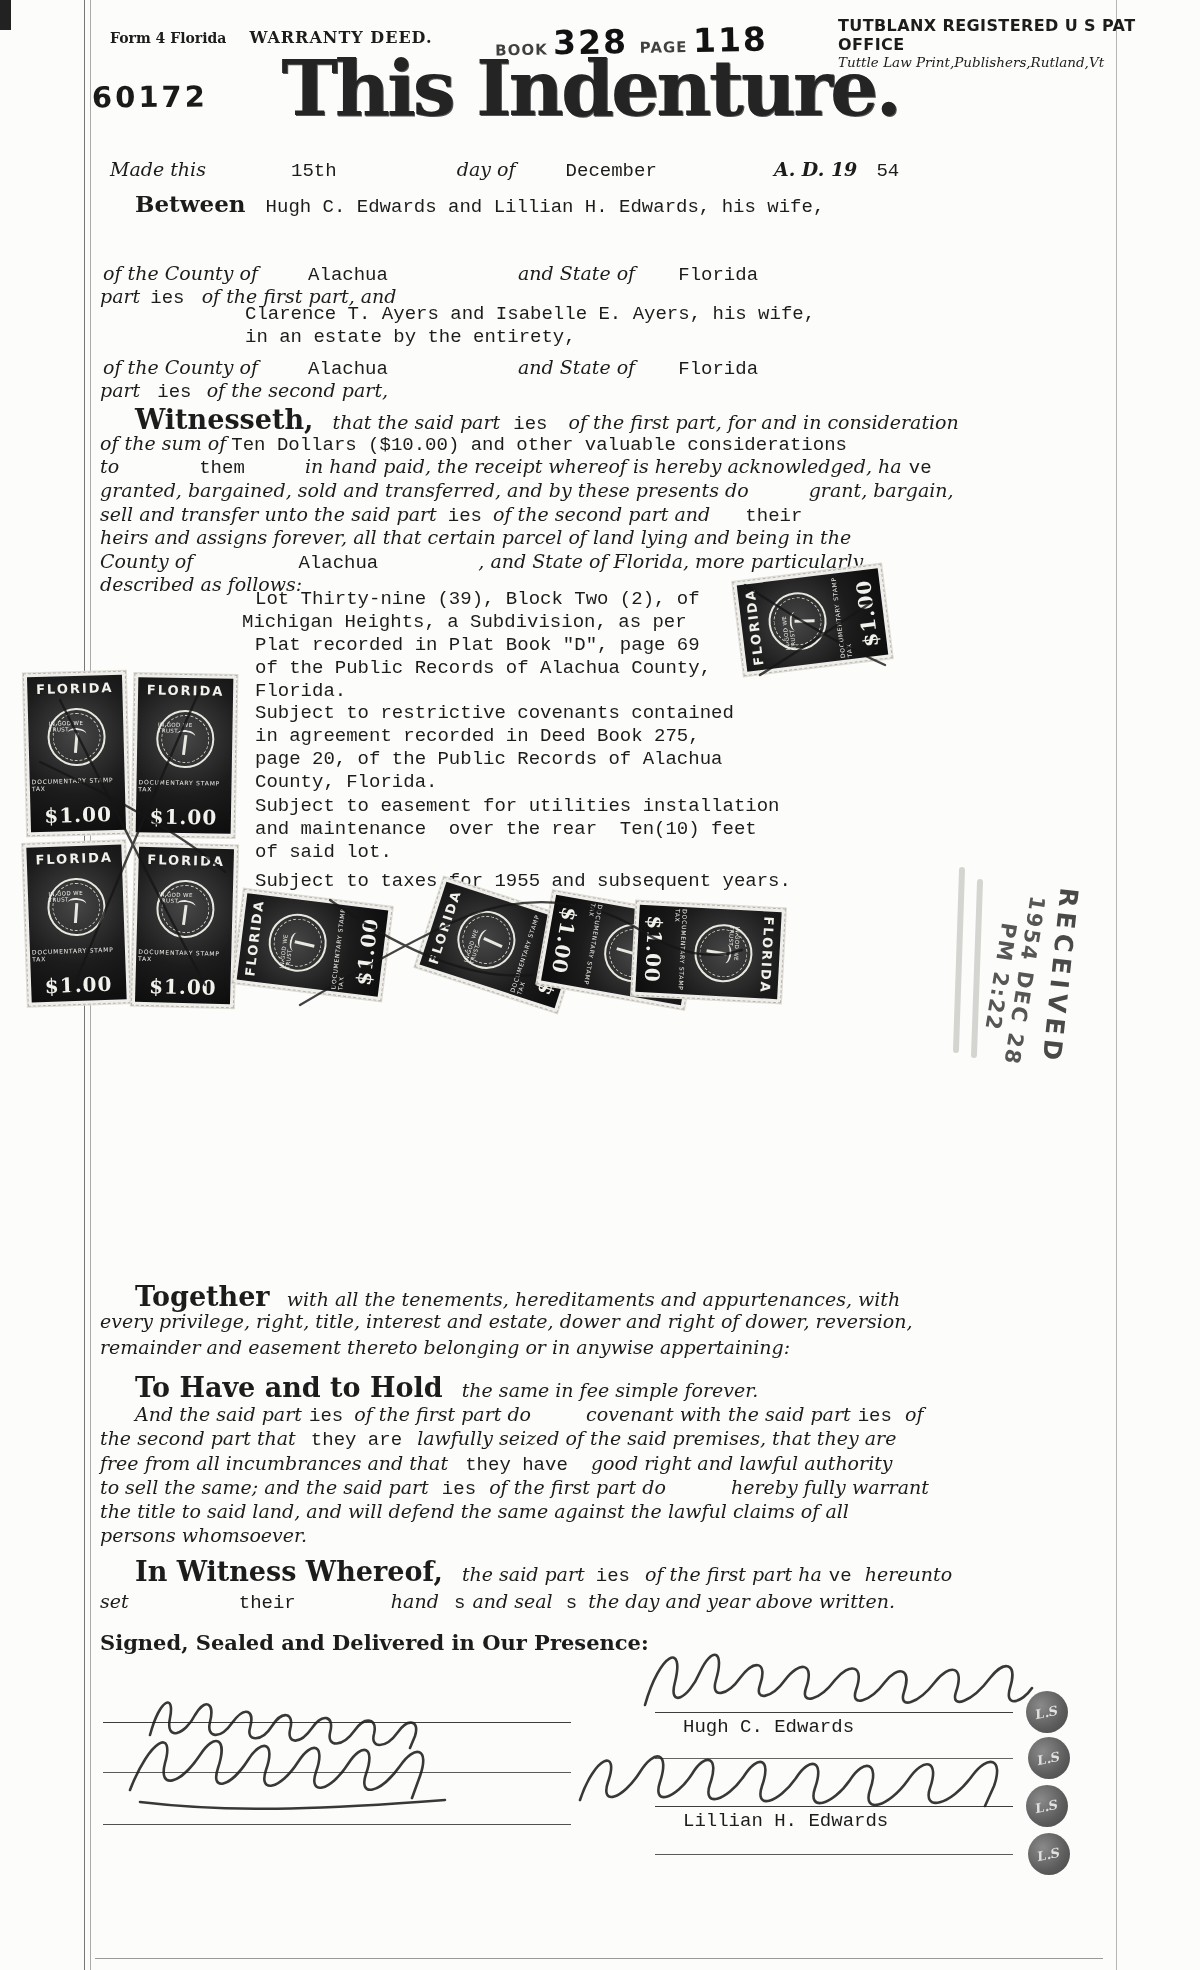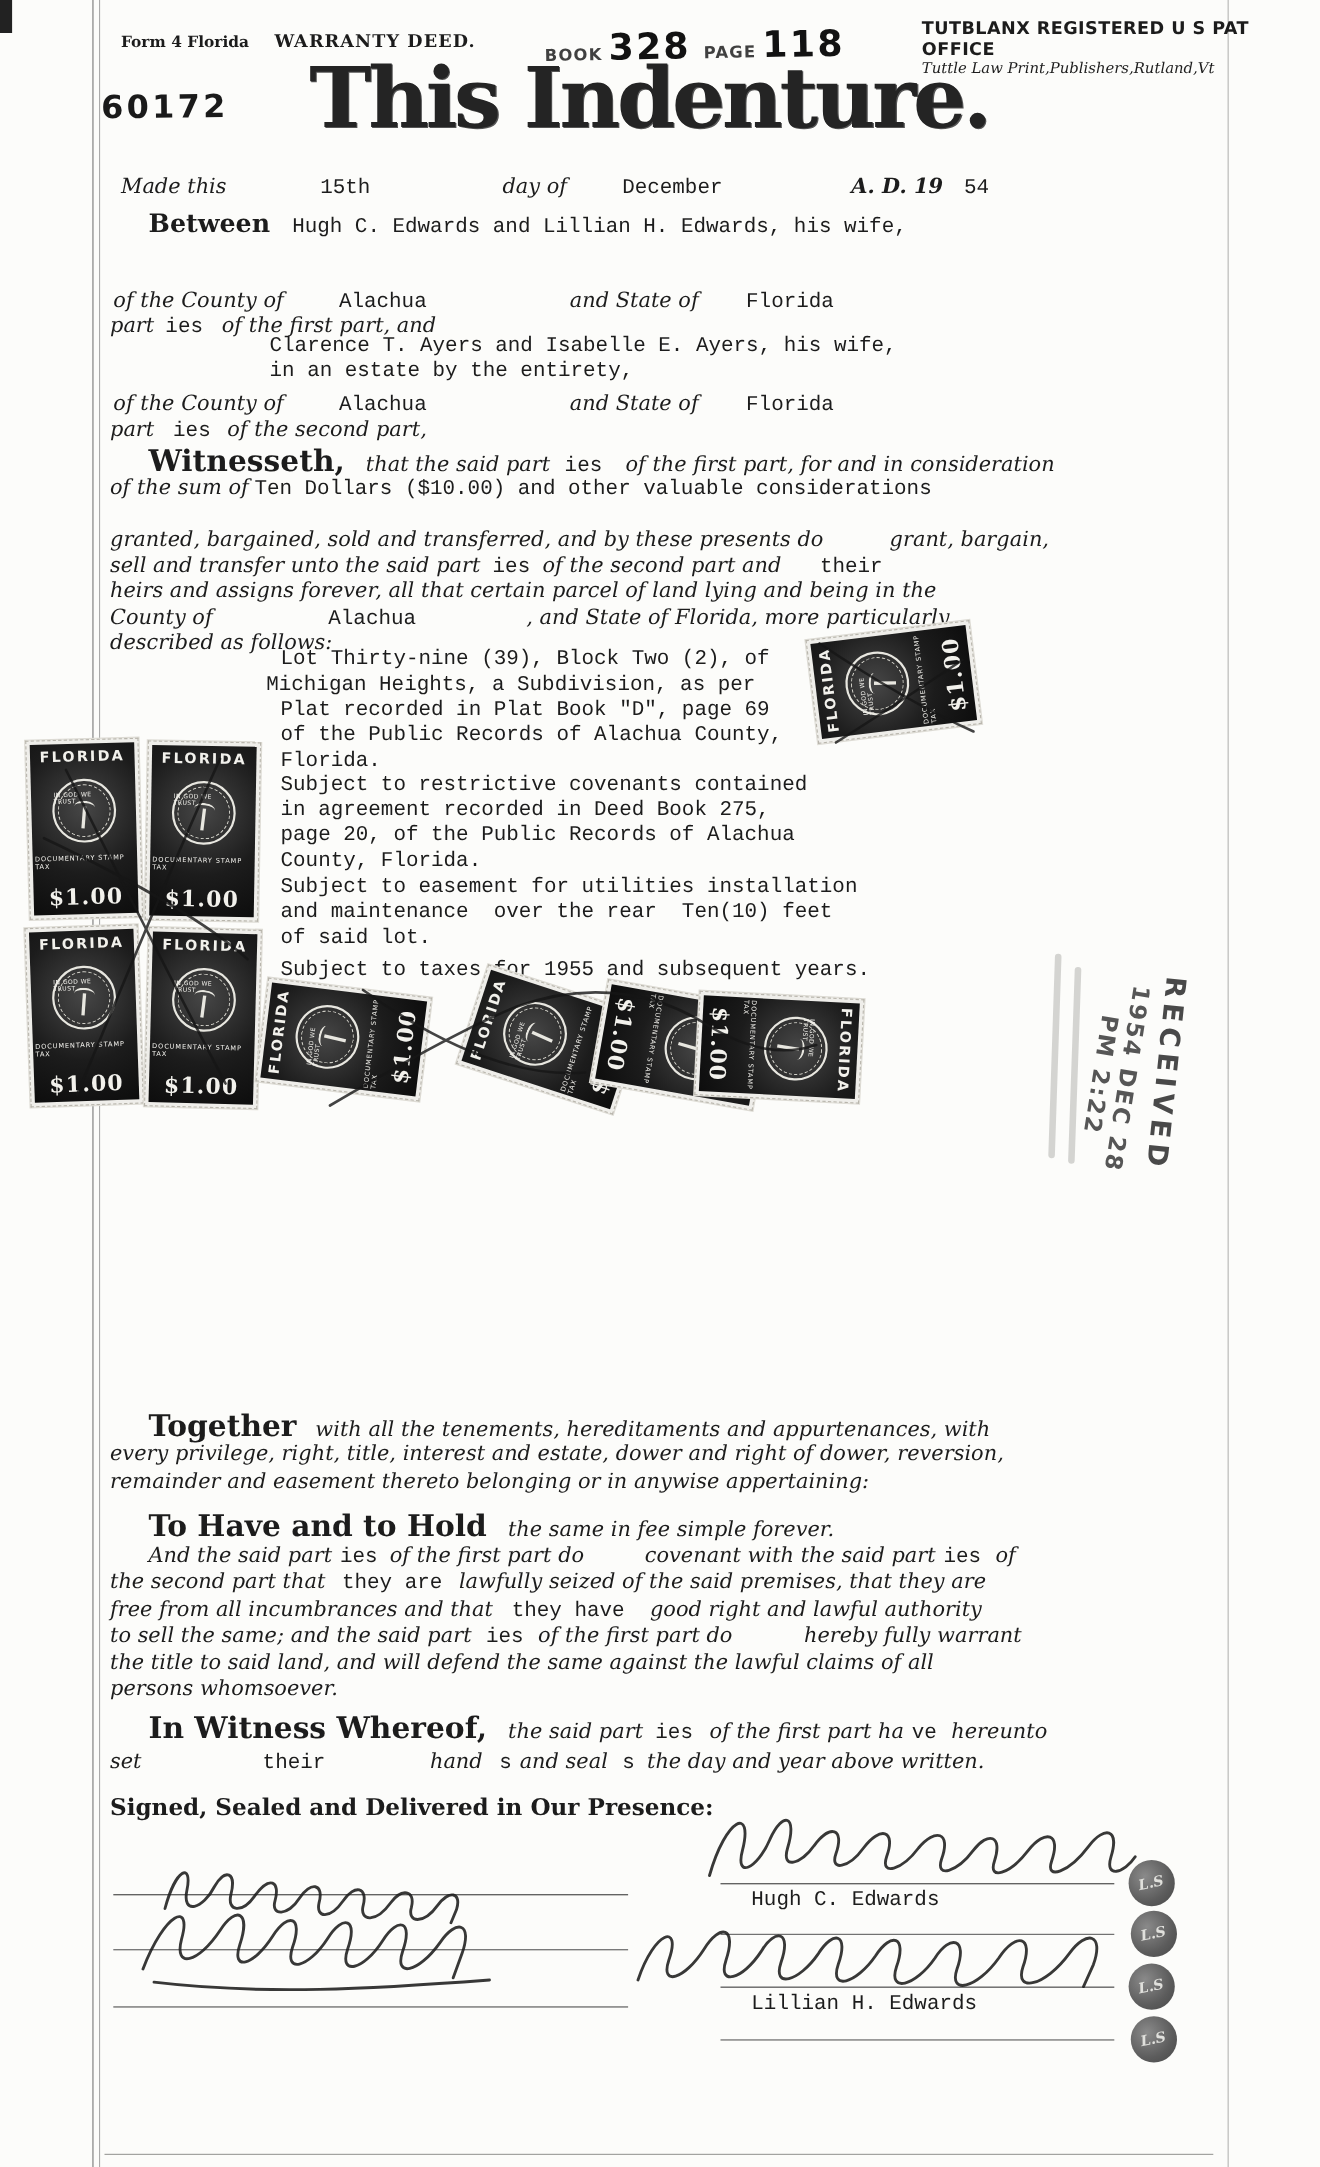"to them in hand paid," div.line { html: none -> <div> <span>to</span> <span>them</span> <span>in hand paid, the receipt whereof is hereby acknowledged, ha</span> <span>ve</span> </div> }
